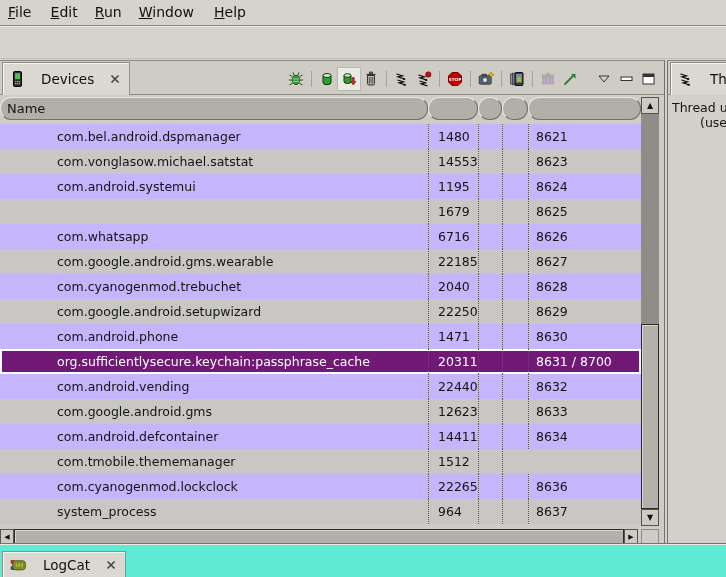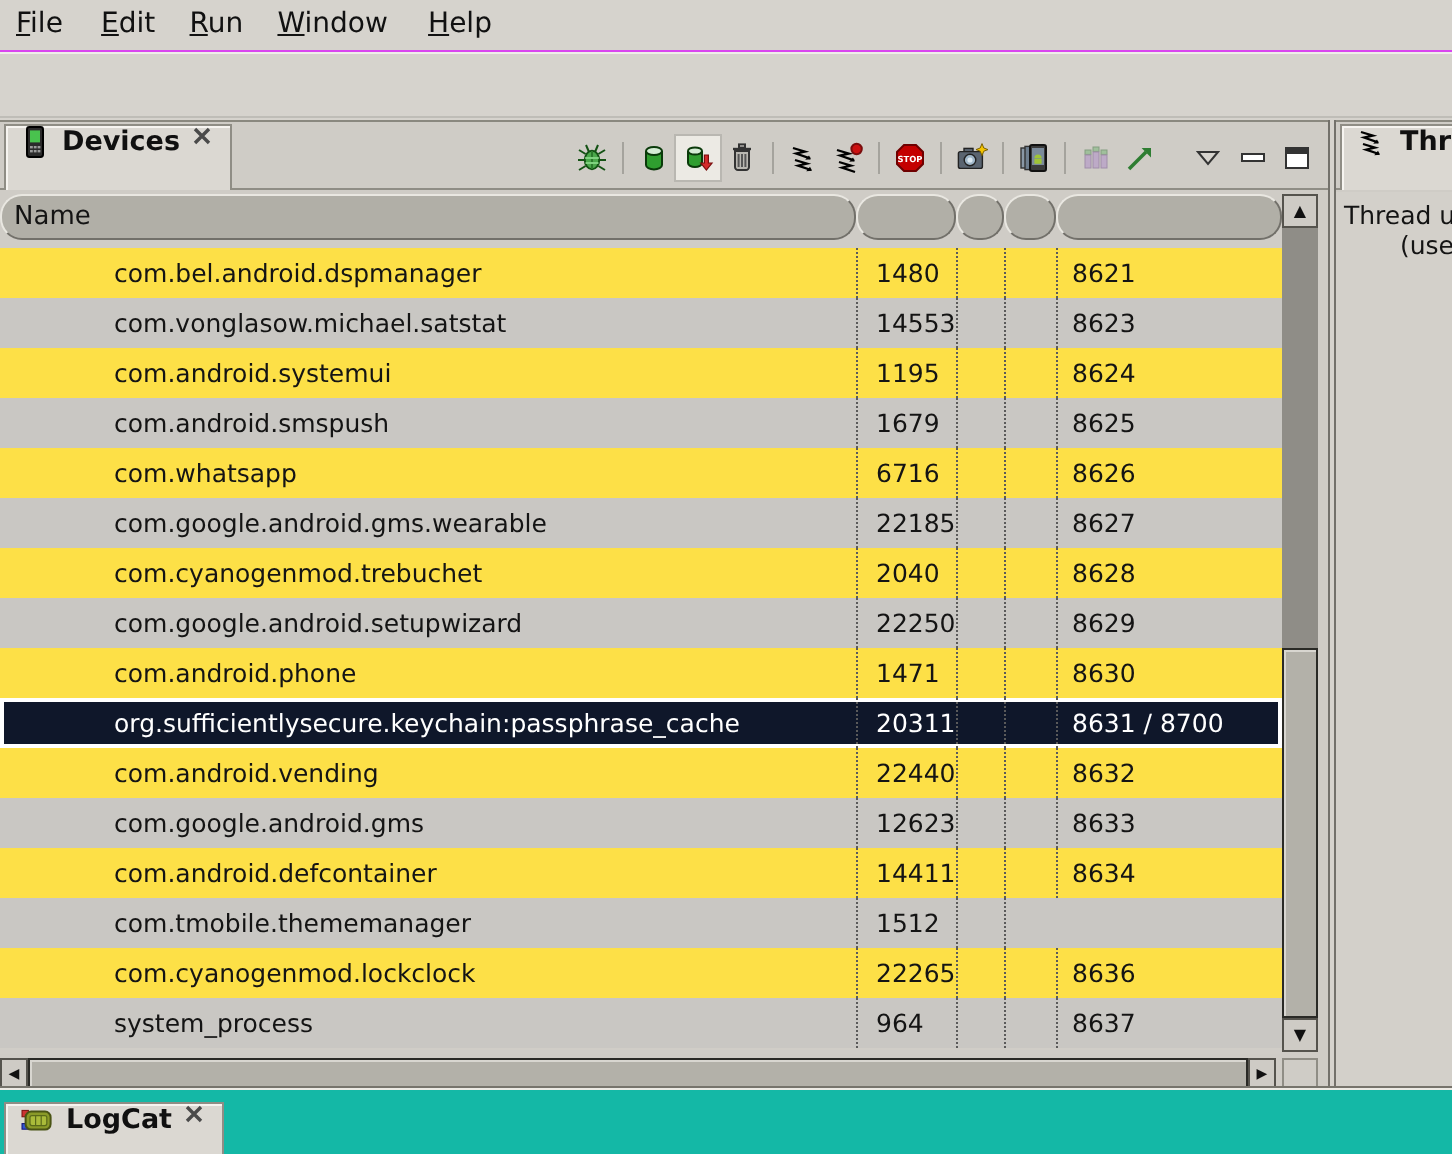"Devices" .tab { align-items: flex-start -> center; font-weight: bold -> none; gap: 6px -> 16px }
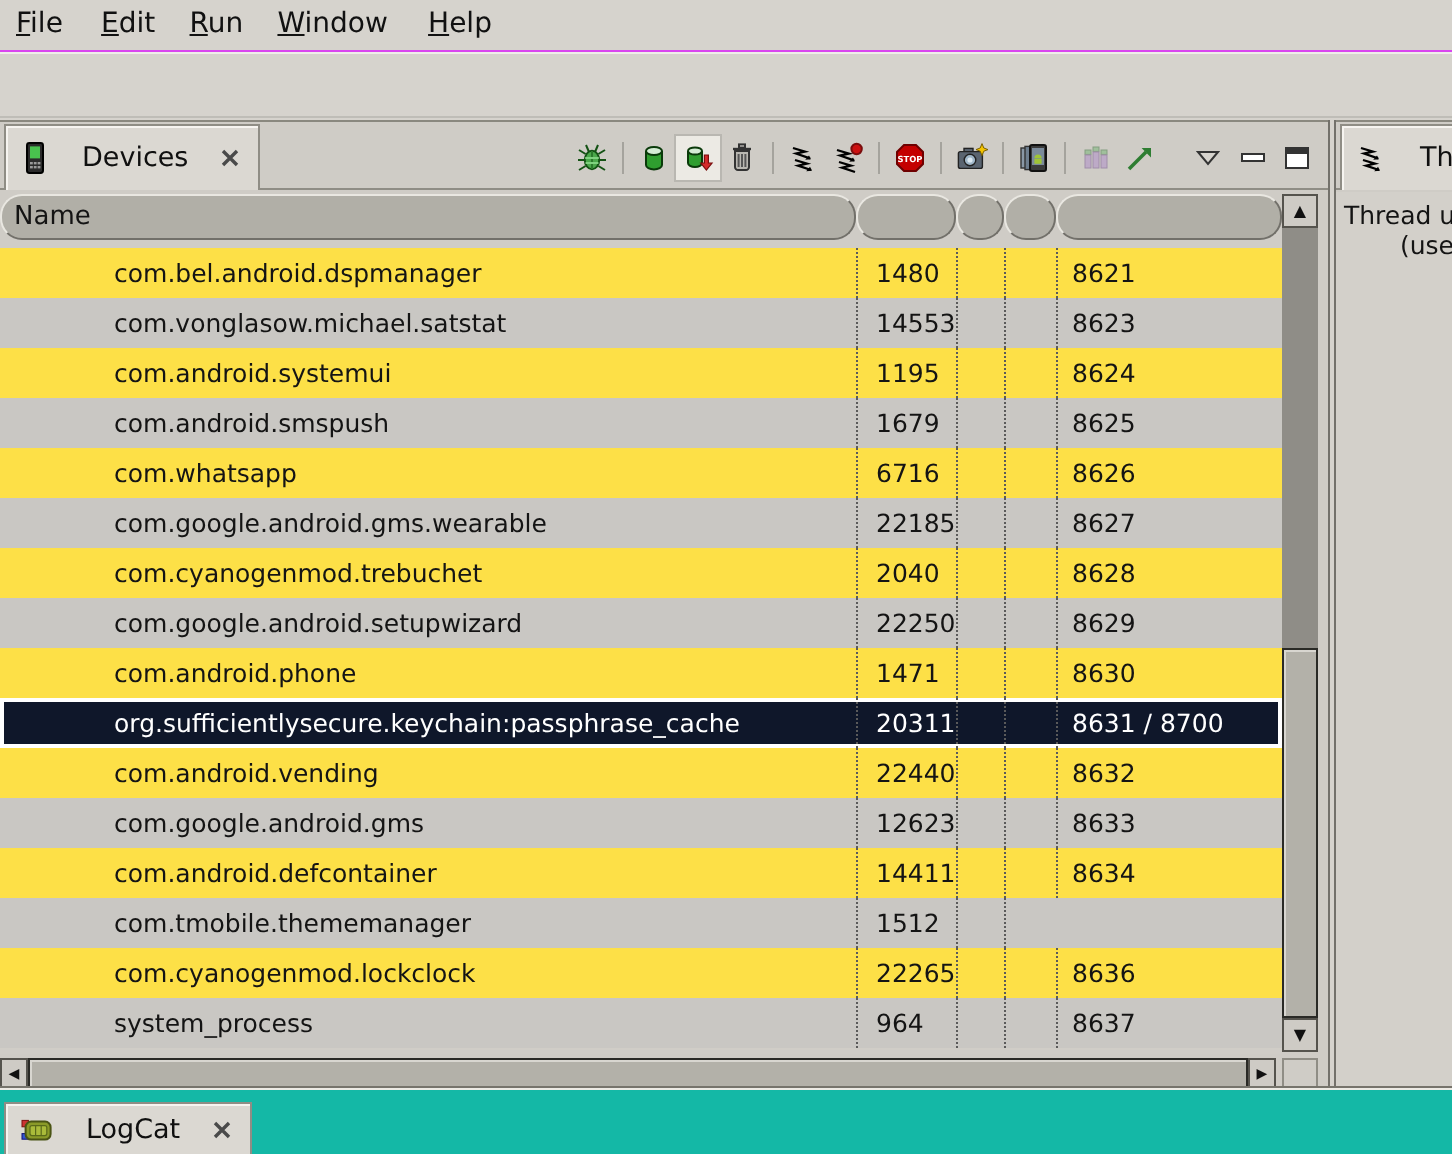"com.bel.android.dspmanager" .trow.odd { background: #fde047 -> #c4b5fd }
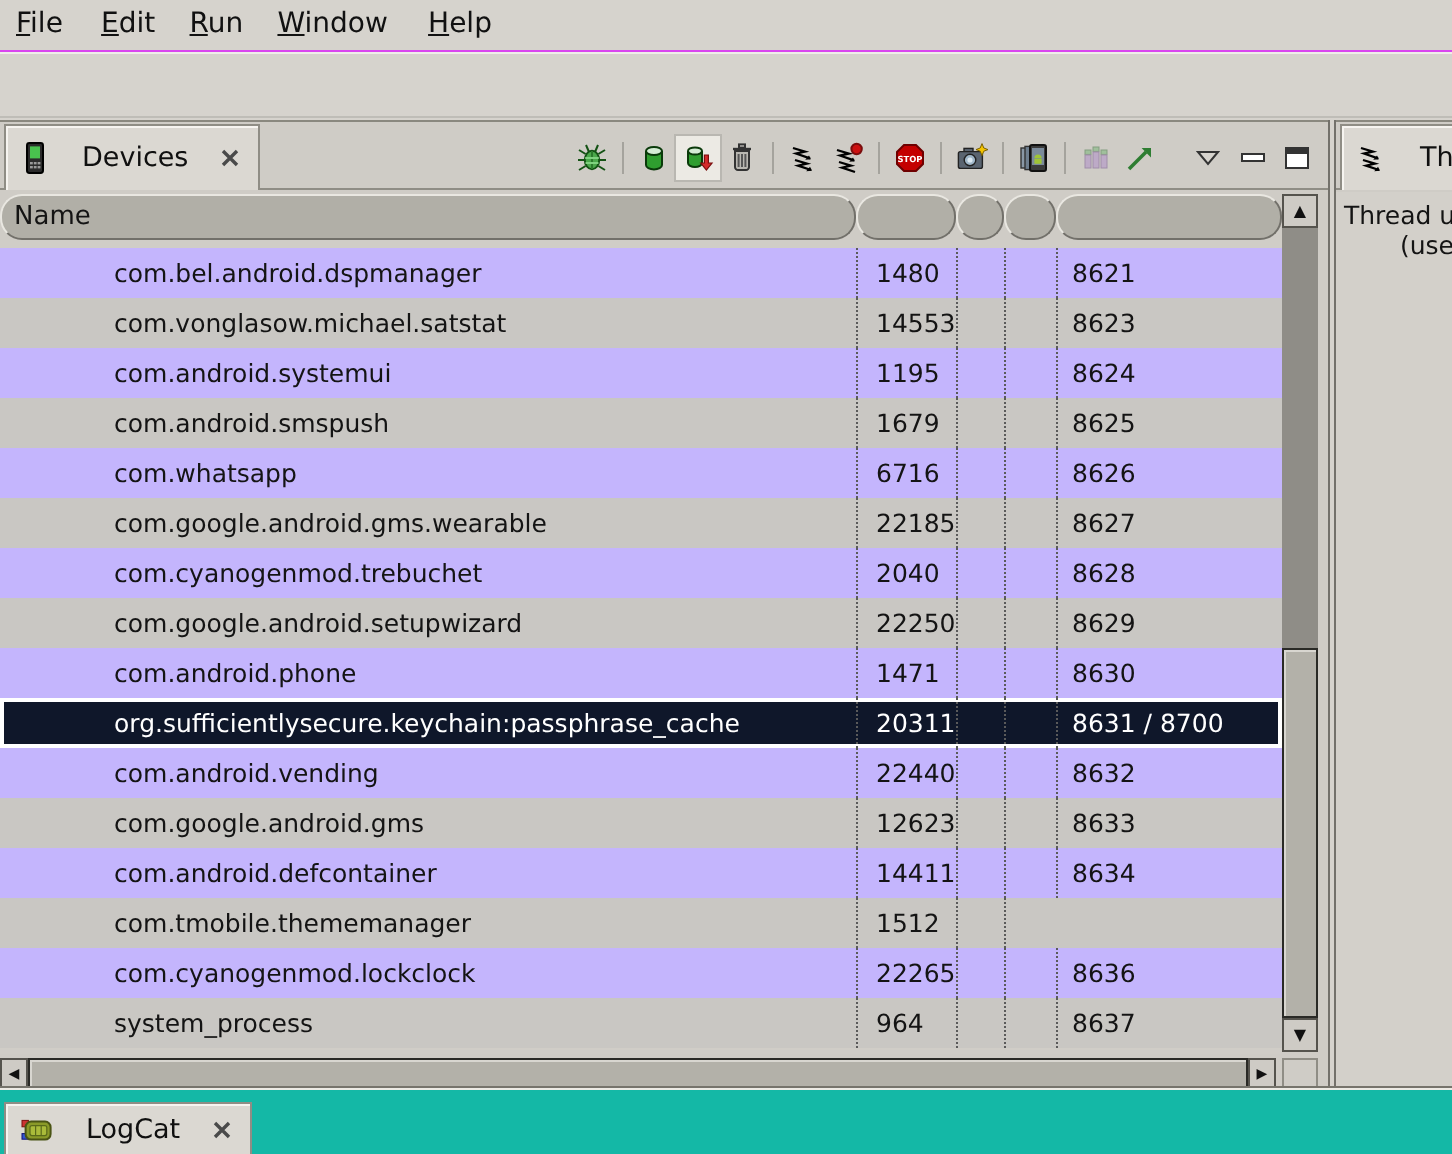"com.android.smspush" span.c { html: <span>com.android.smspush</span> -> none }
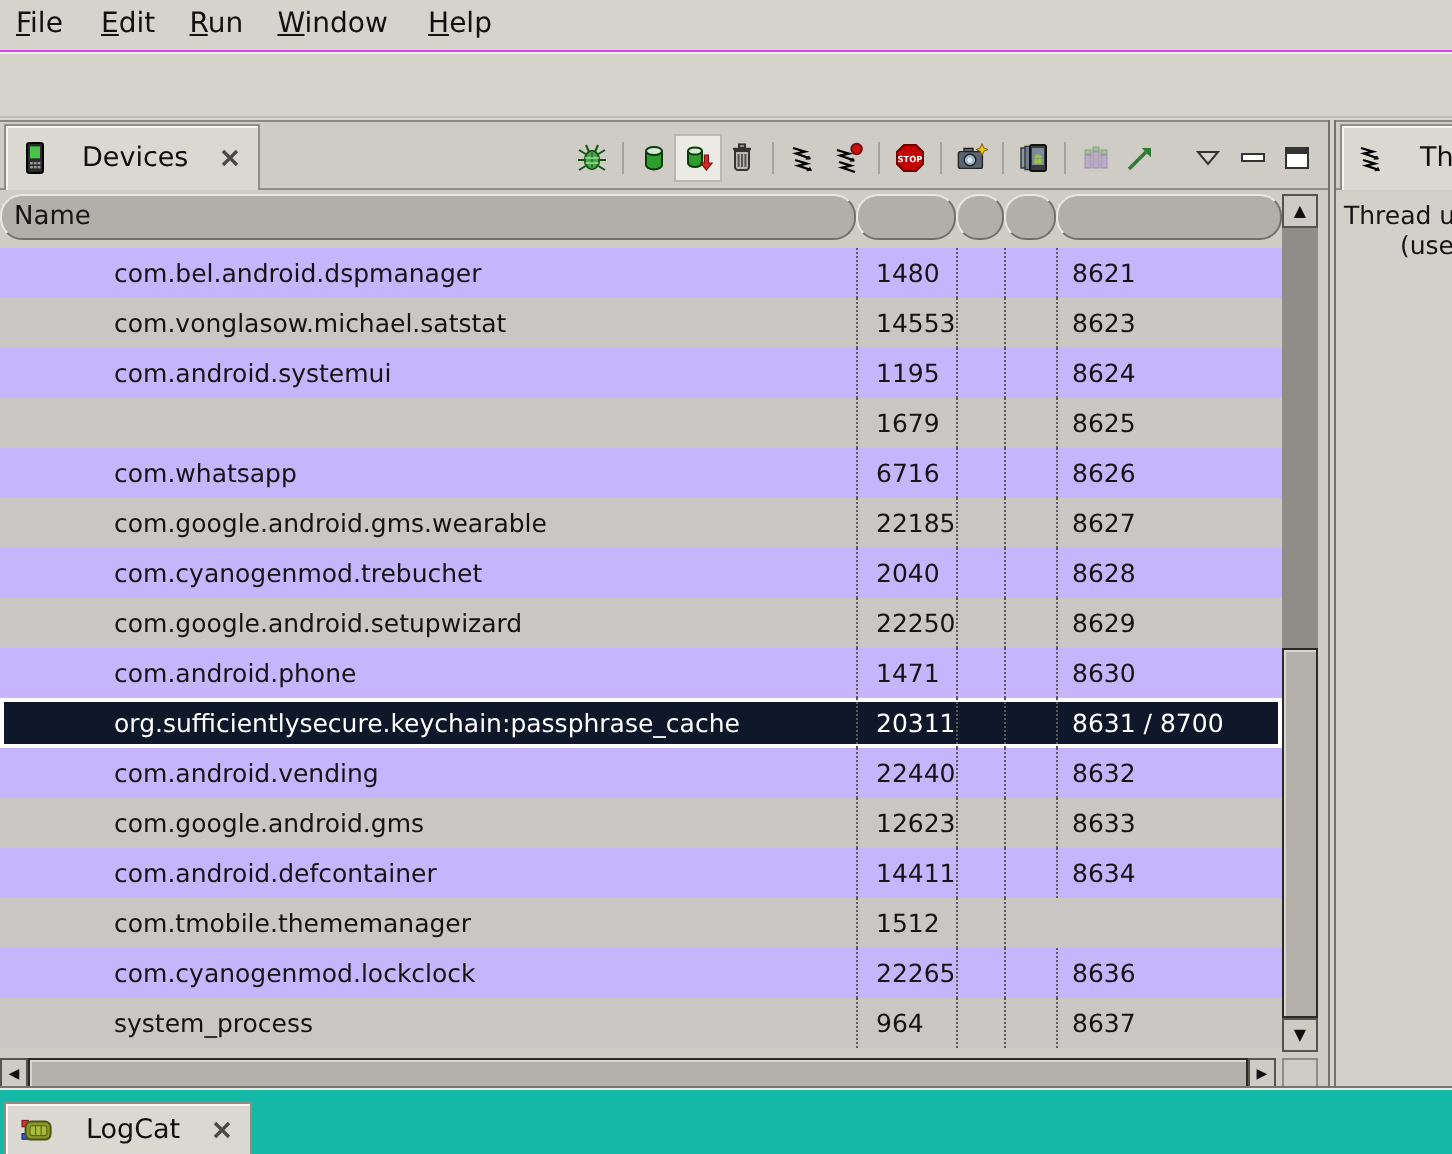"org.sufficientlysecure.keychain:passphra" .trow.selected { background: #0f172a -> #701a75 }
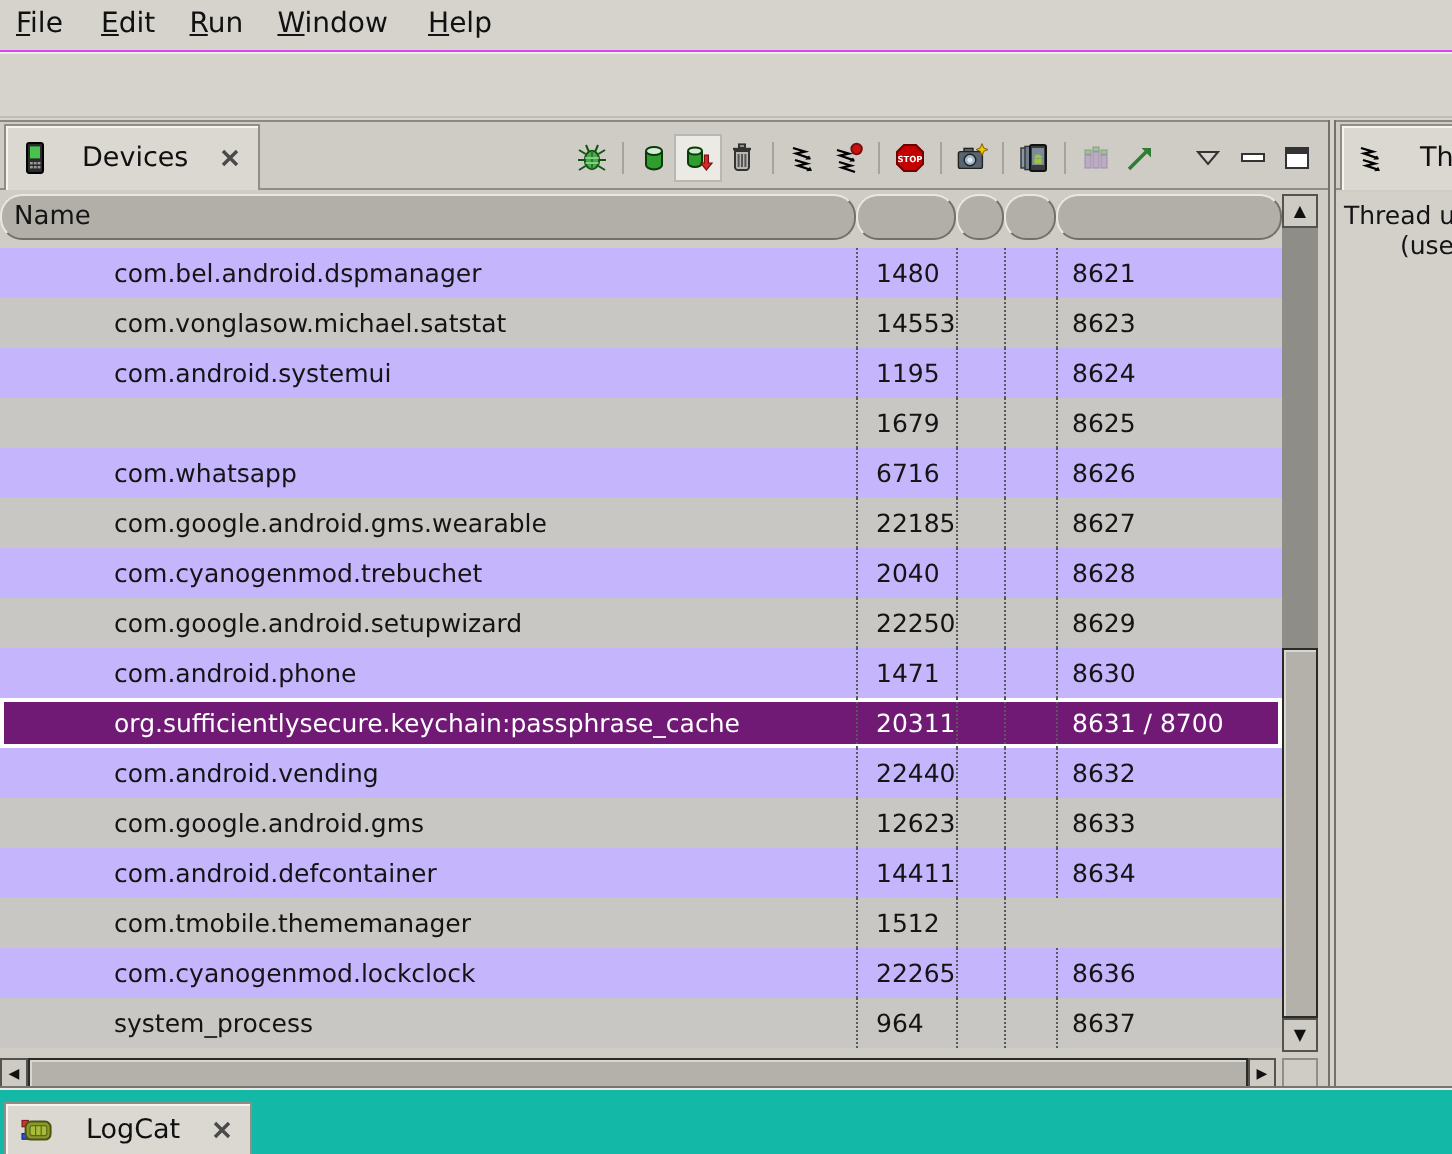"LogCat" .bottom-bar { background: #14b8a6 -> #5eead4 }
